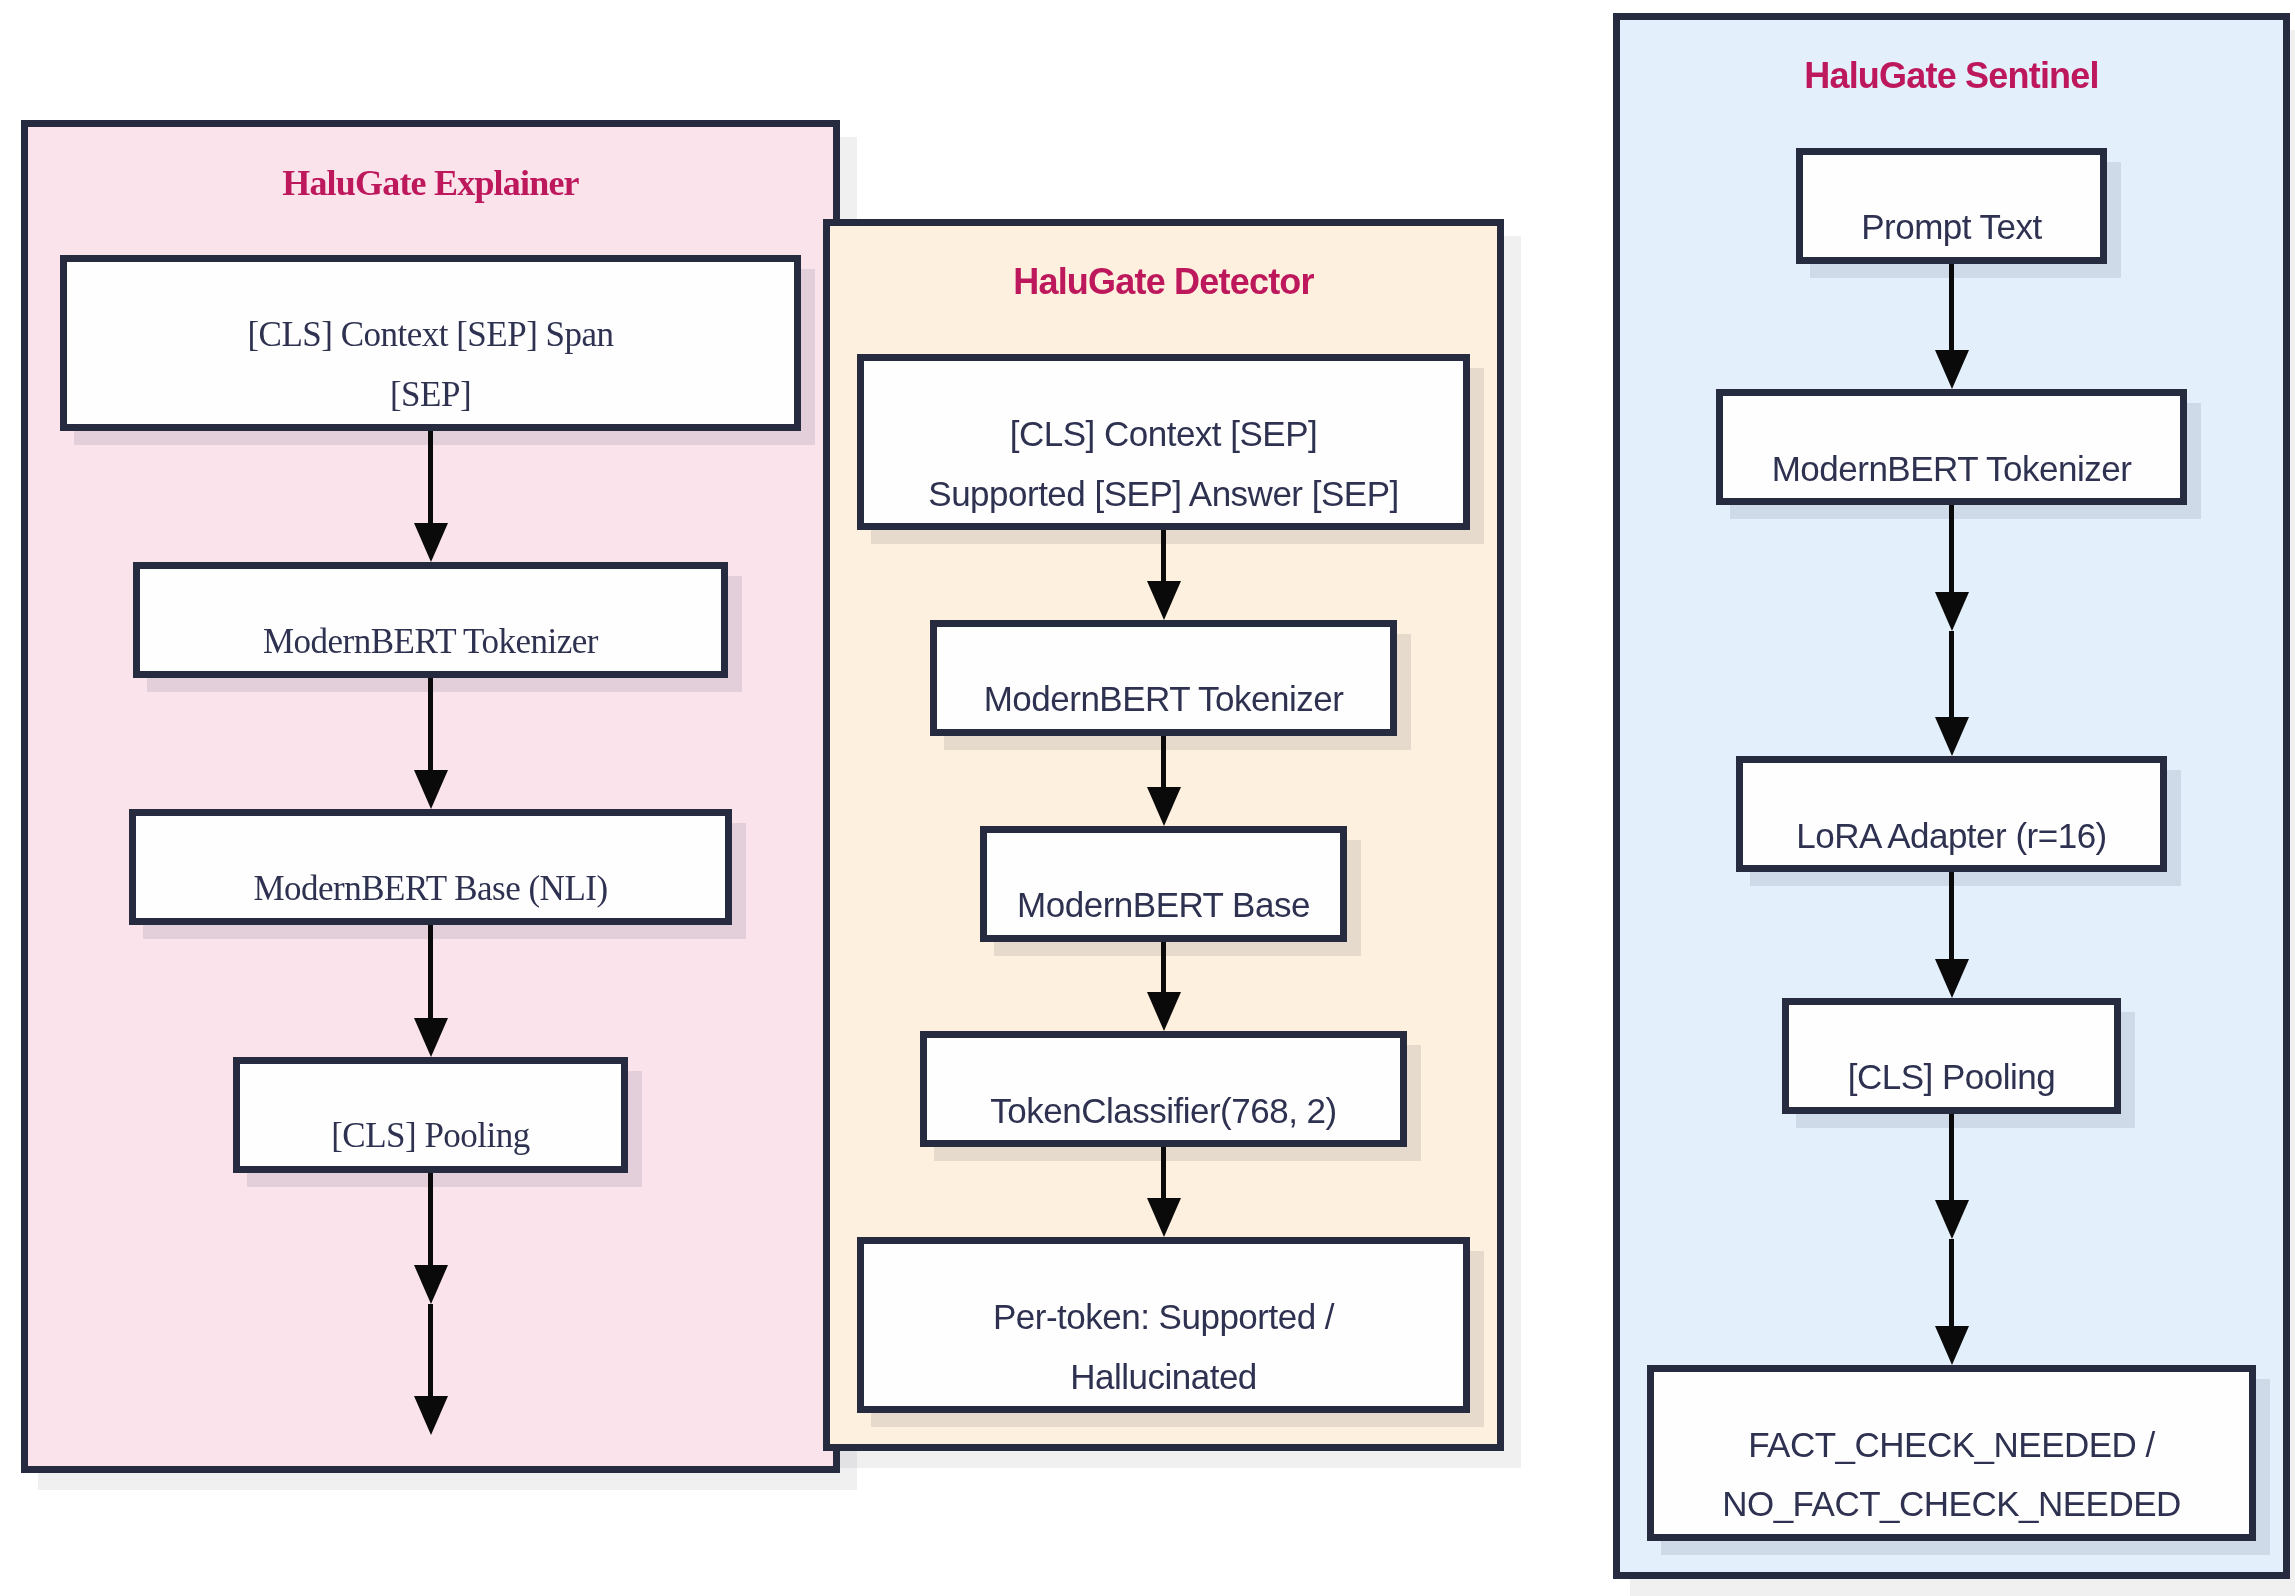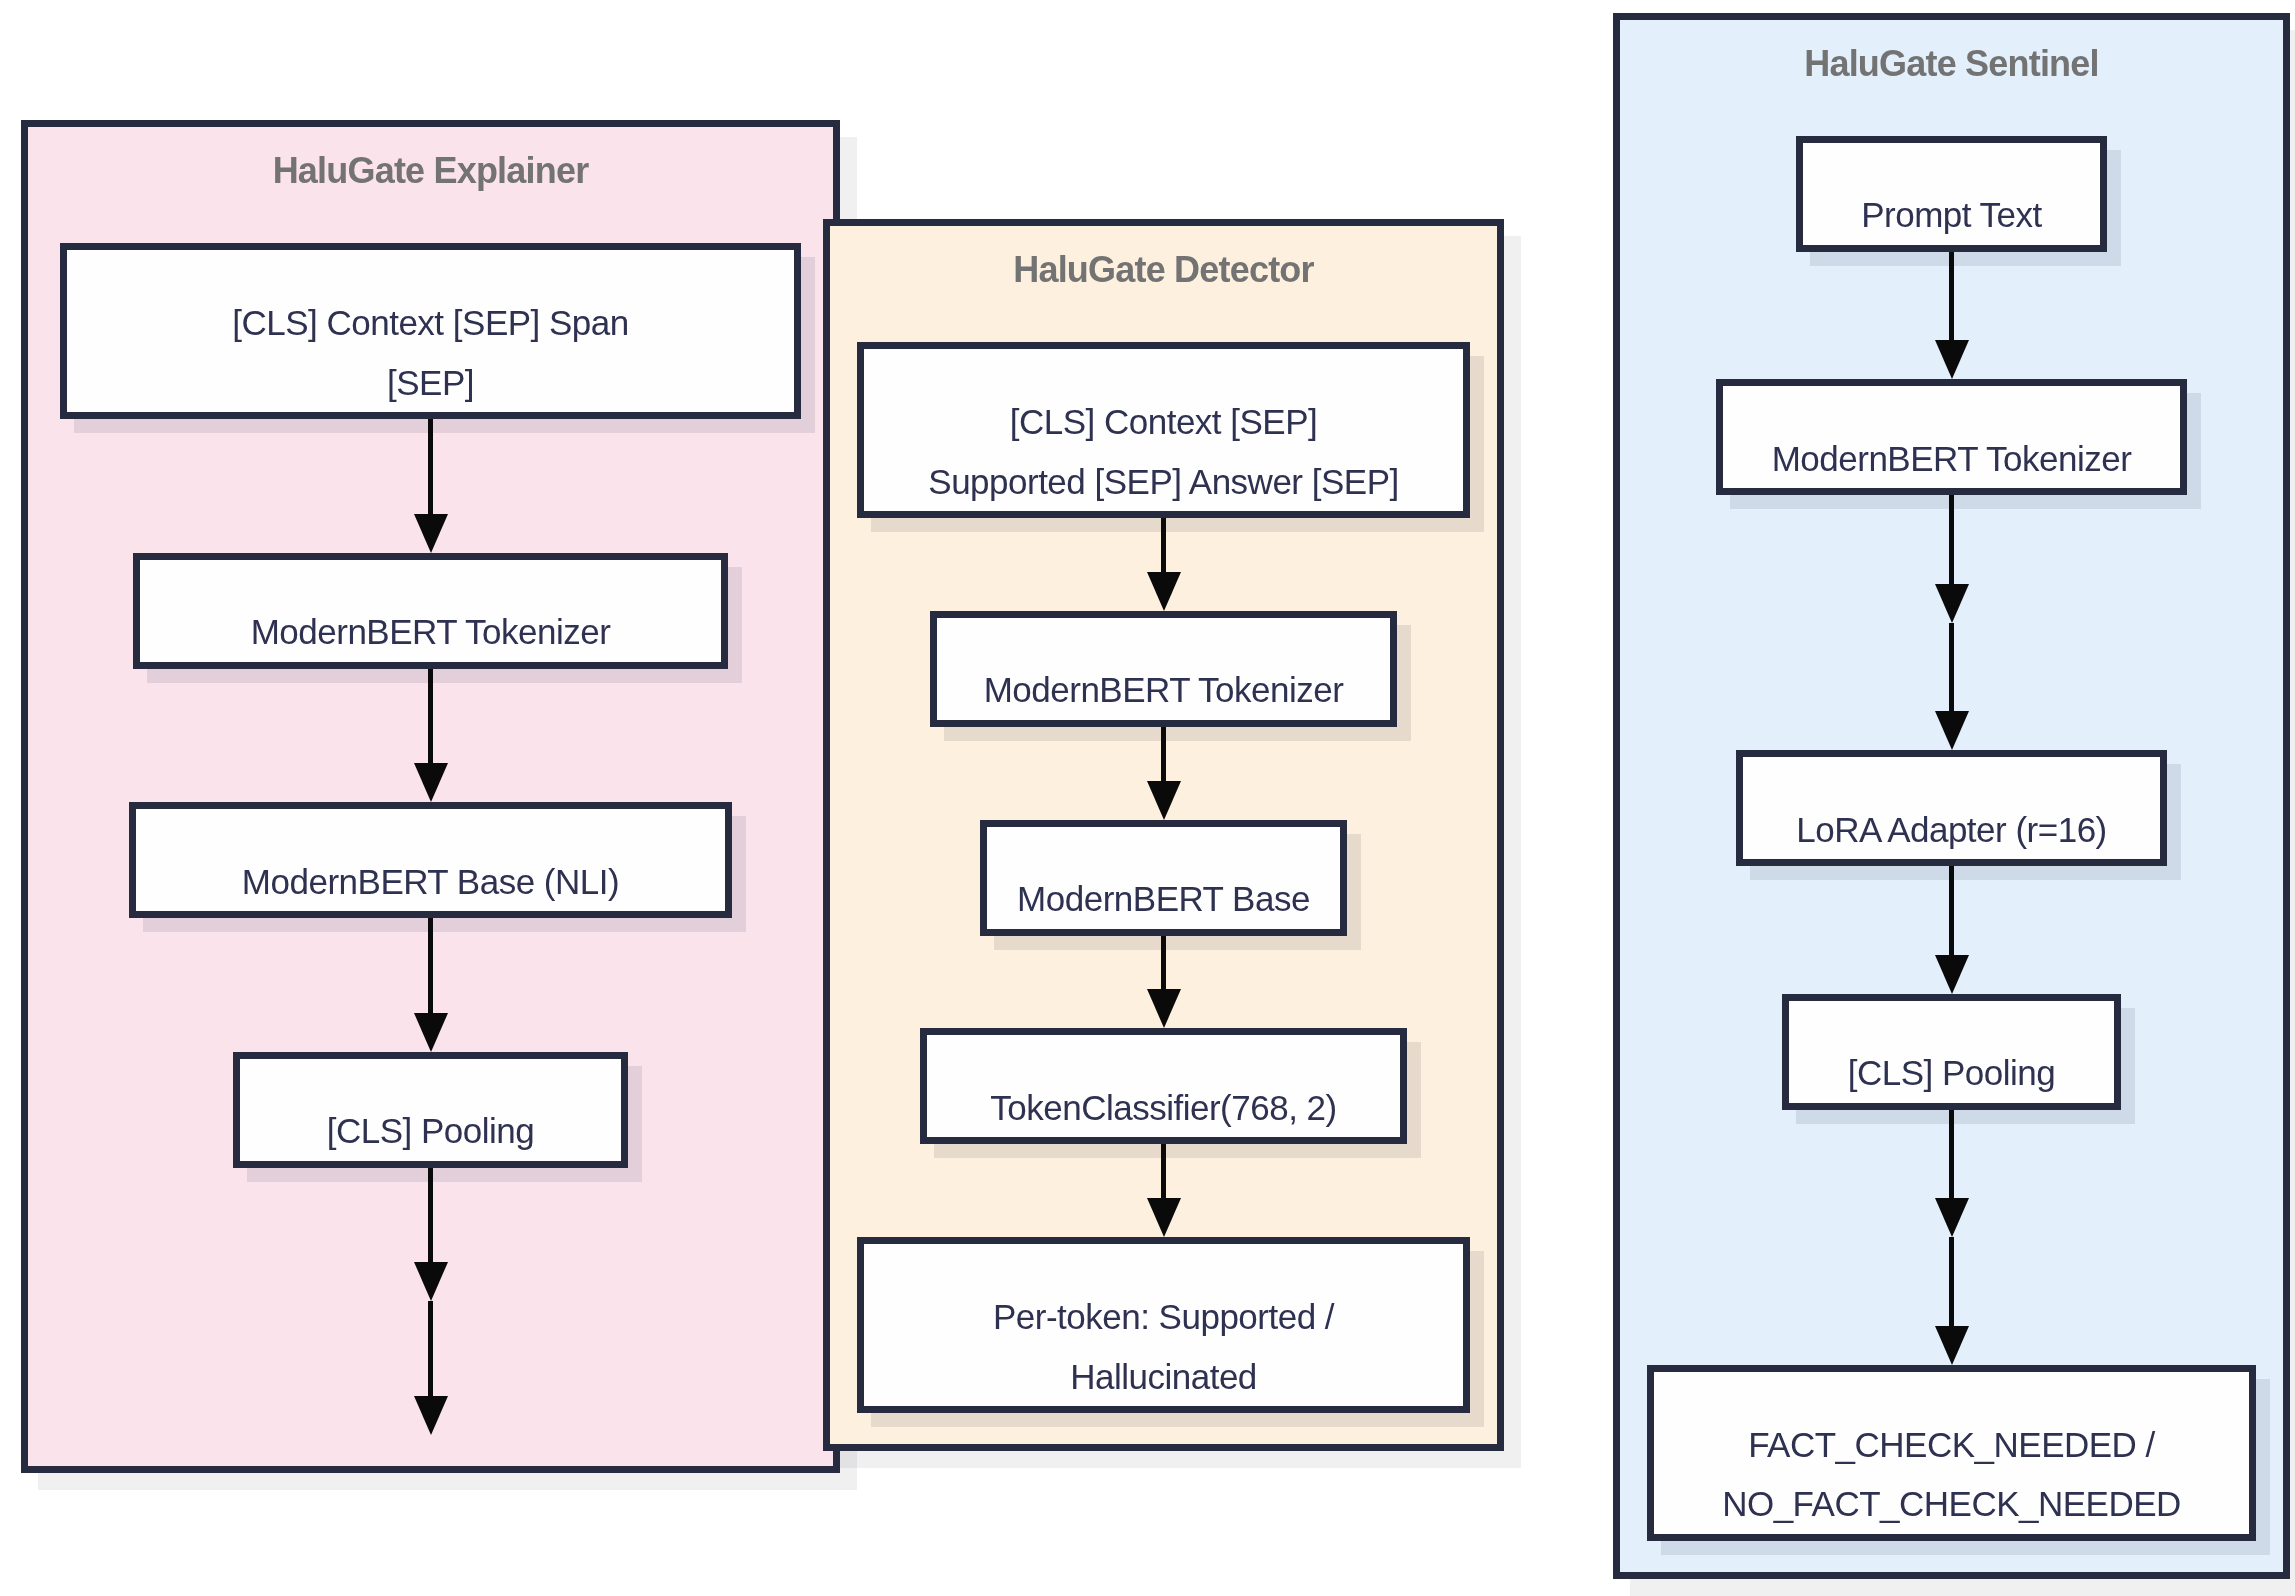"HaluGate Sentinel" .panel-title { color: #737373 -> #be185d; margin: 7px 0 51px 0 -> 19px 0 51px 0 }
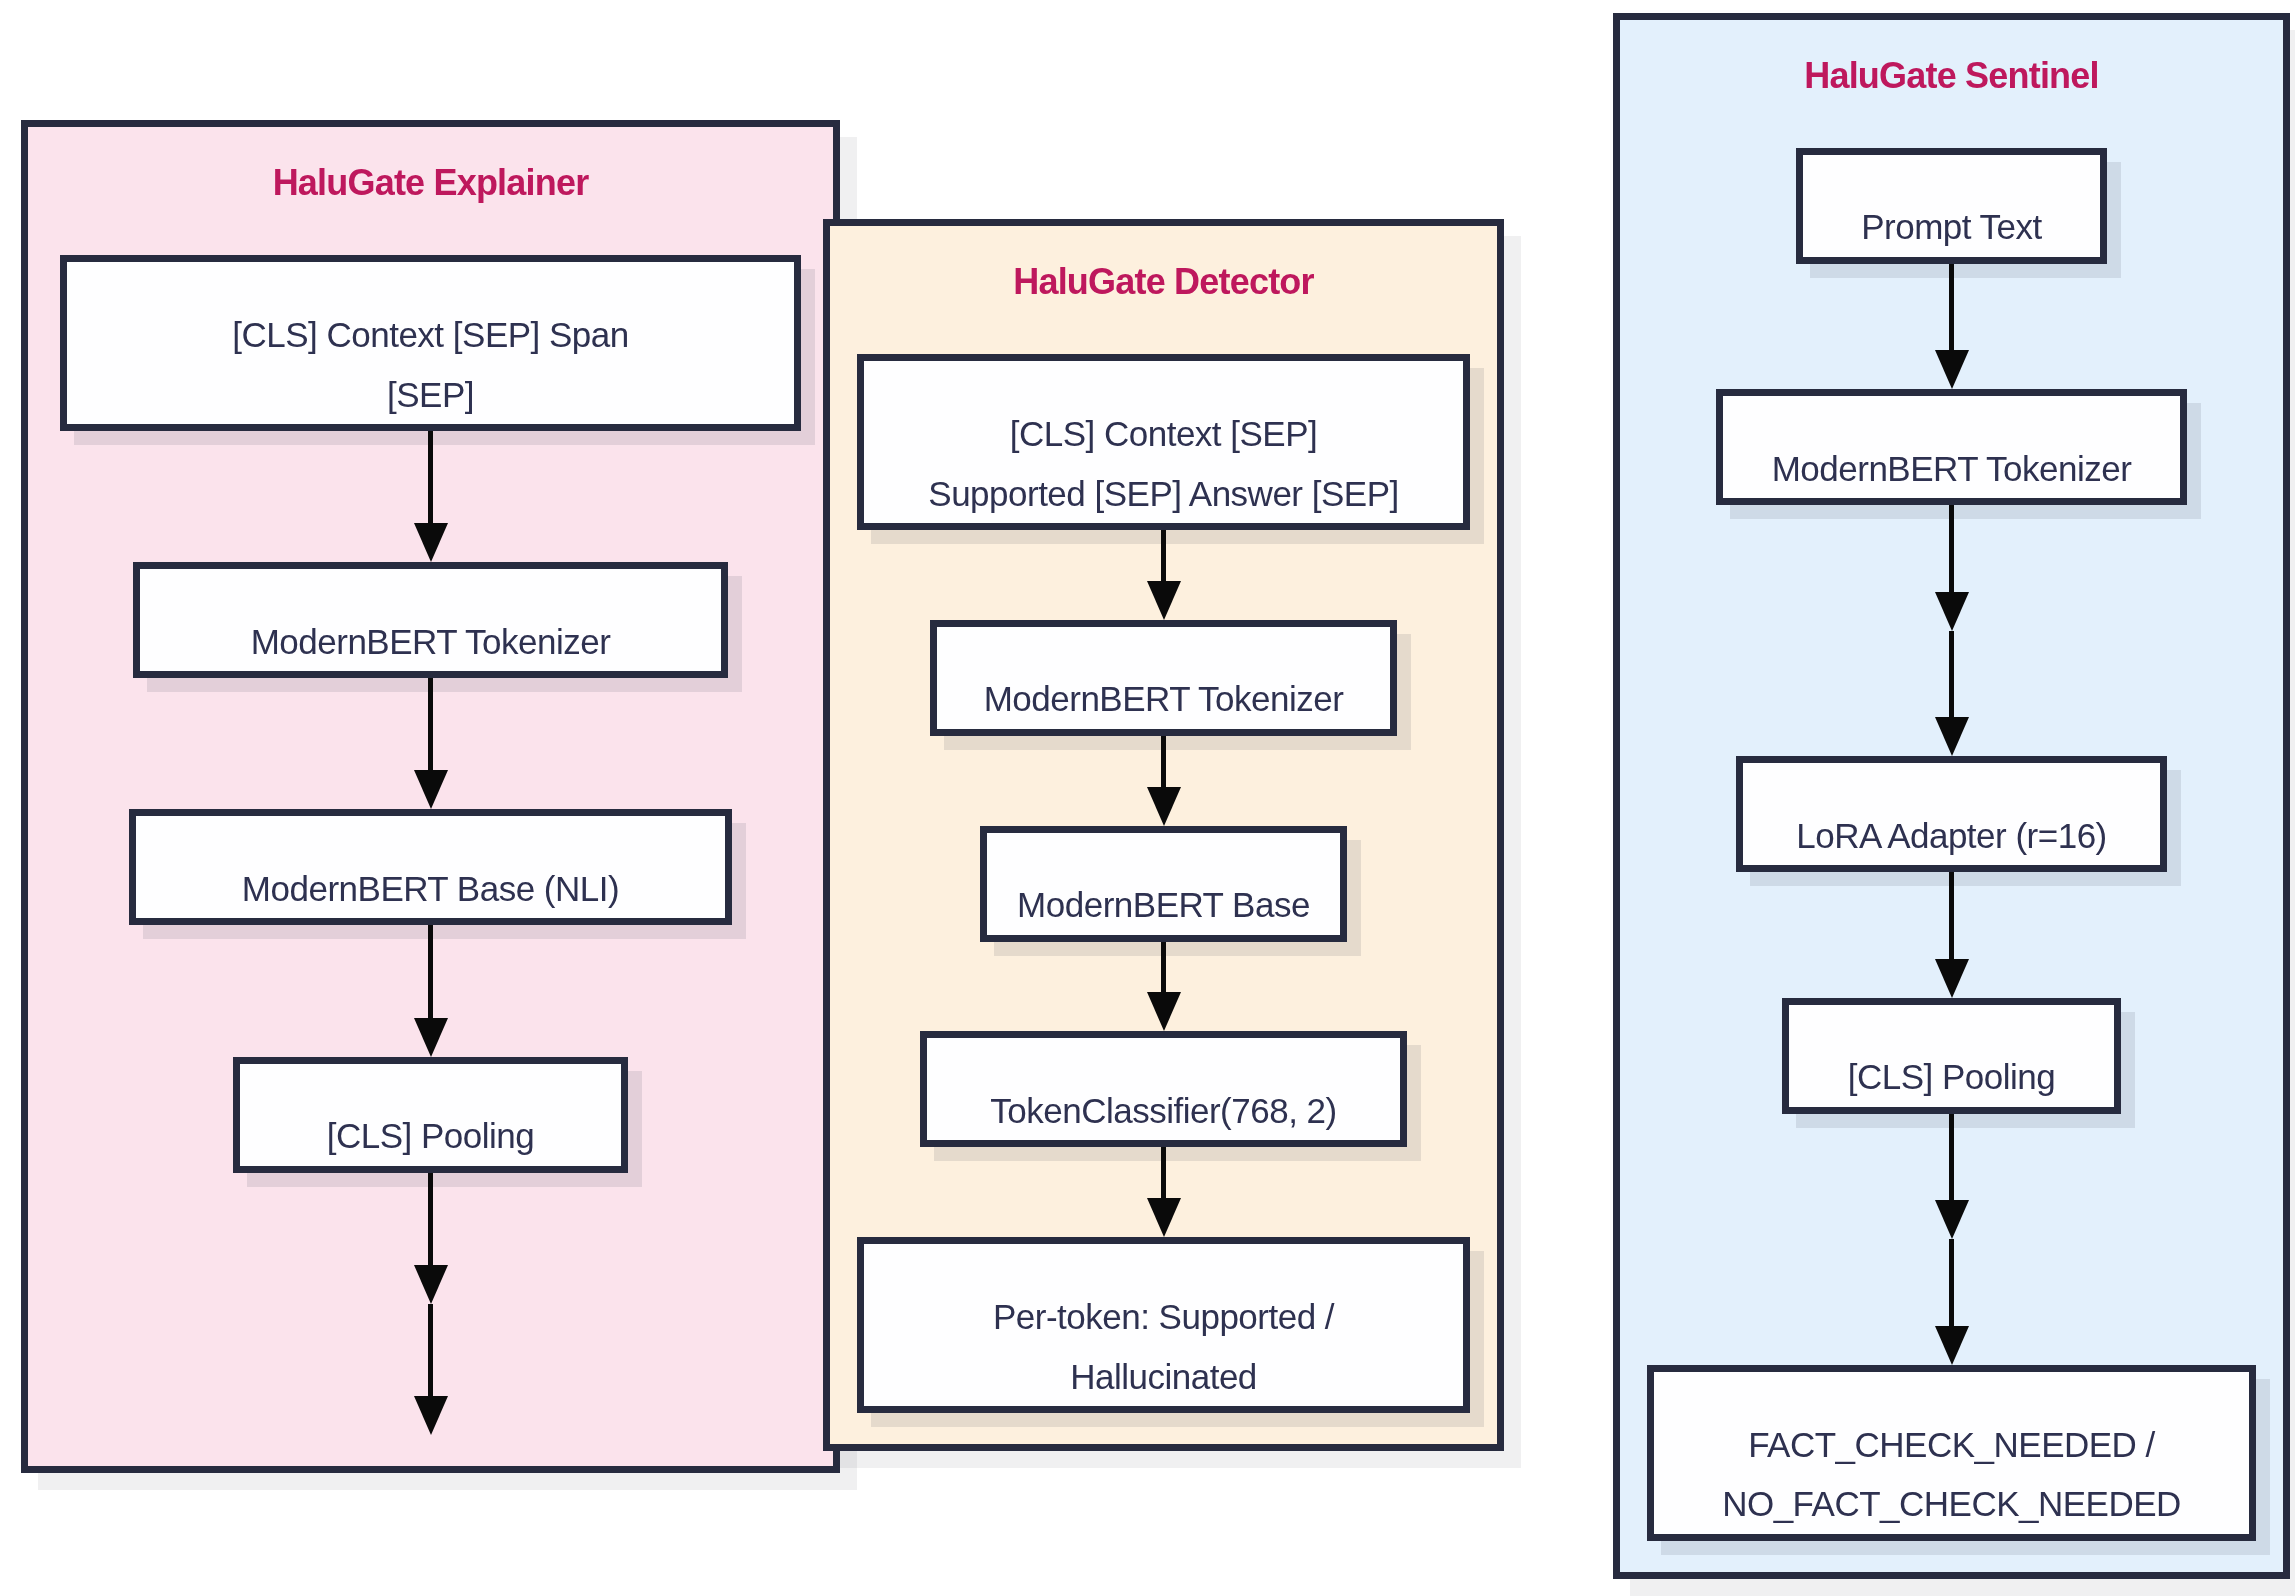"HaluGate Explainer" .panel-explainer { font-family: none -> Liberation Serif, serif }
